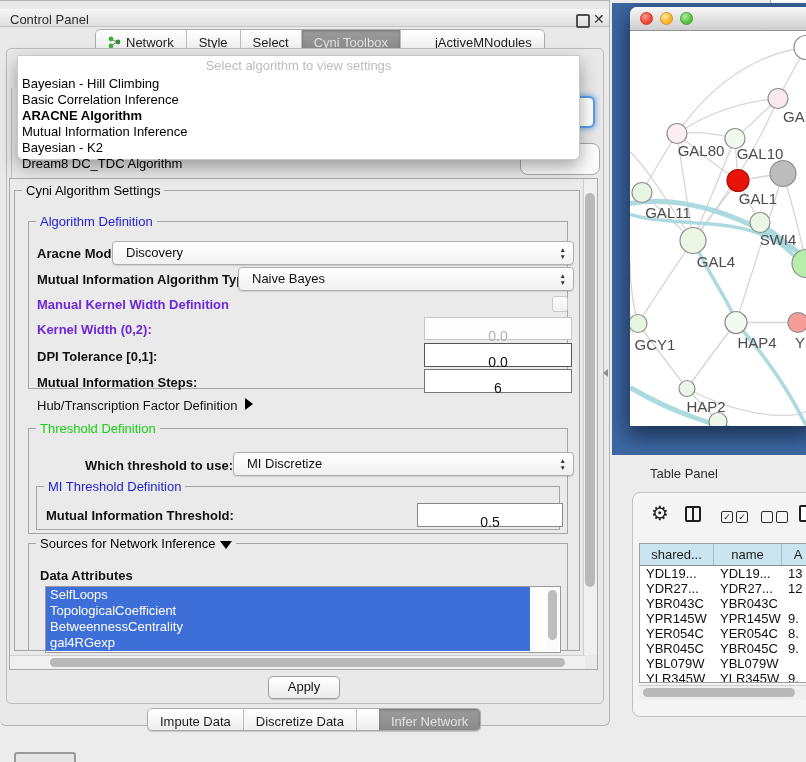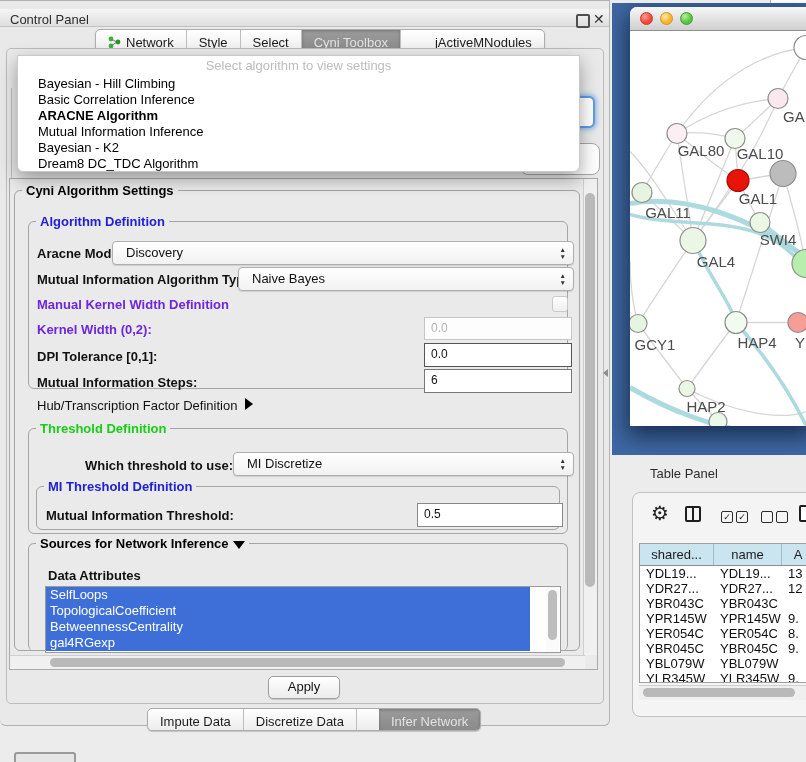"Select algorithm to view settings" #algo-dd { height: 117px -> 105px }
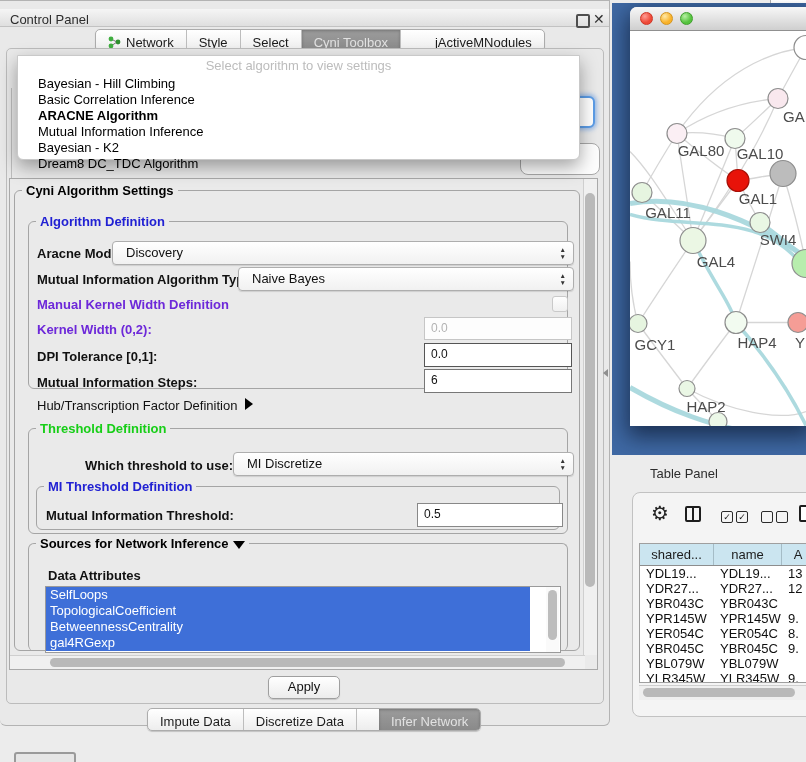"Bayesian - Hill Climbing" .algo-item { padding-left: 20px -> 4px }
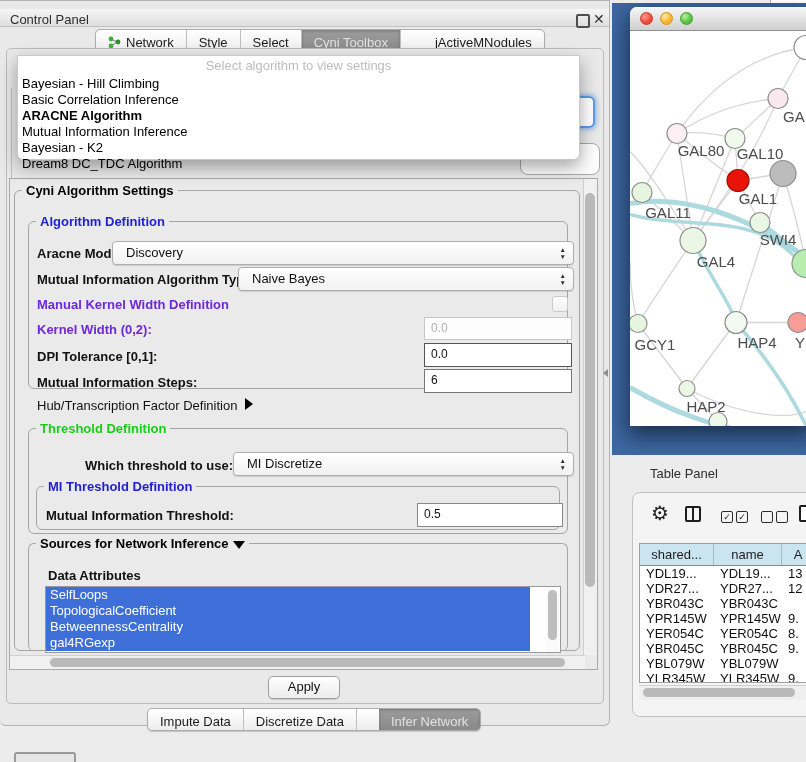"Cyni Algorithm Settings" .grp { border-radius: 6px -> 0; font-weight: bold -> none }
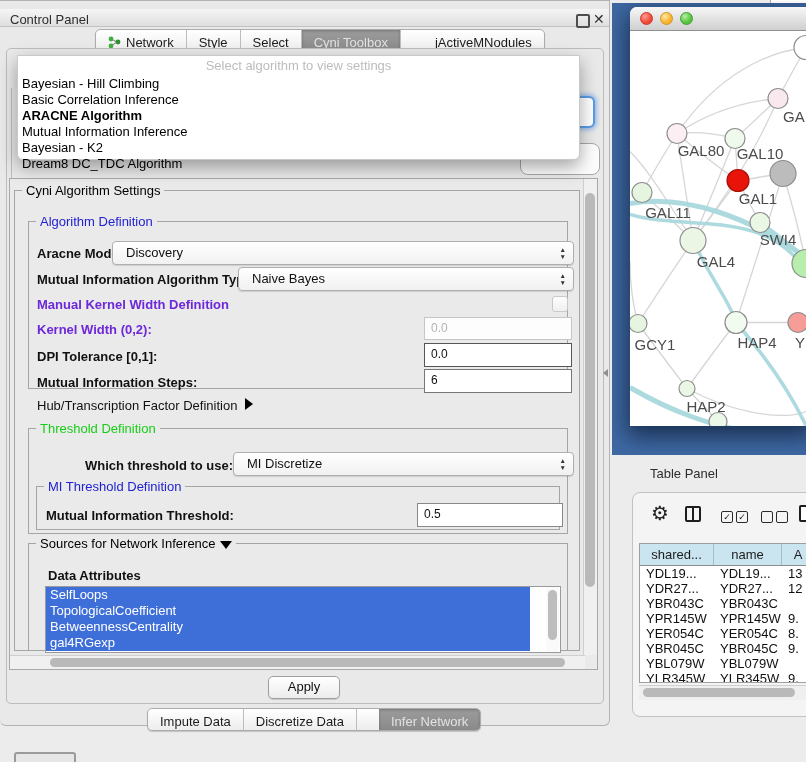"0.0" .tfield { font-size: 12px -> 14px; padding: 0 6px -> 8px 6px; text-align: left -> center }
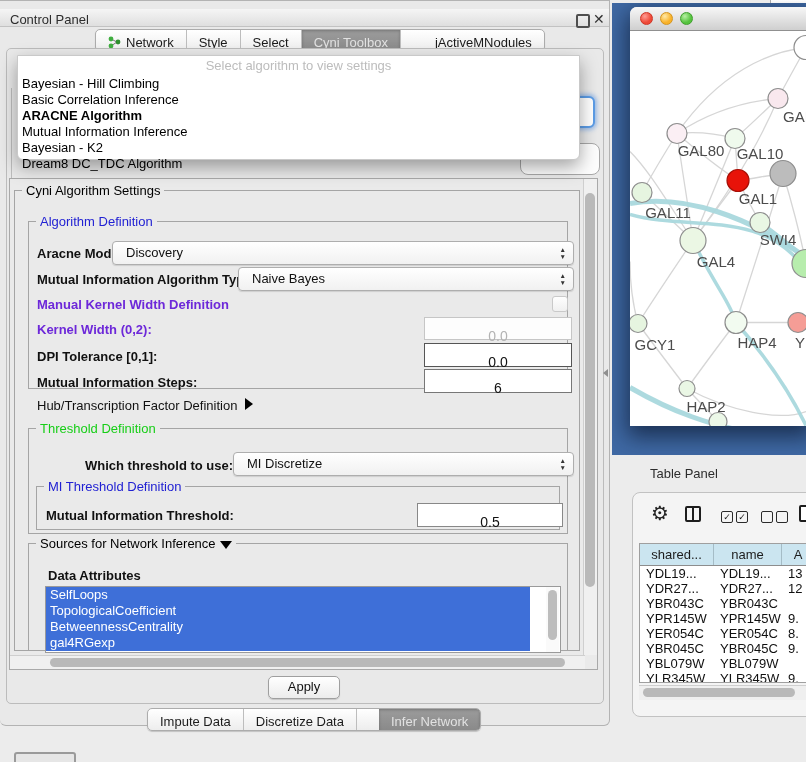"Data Attributes" div.abs { left: 48px -> 40px }
